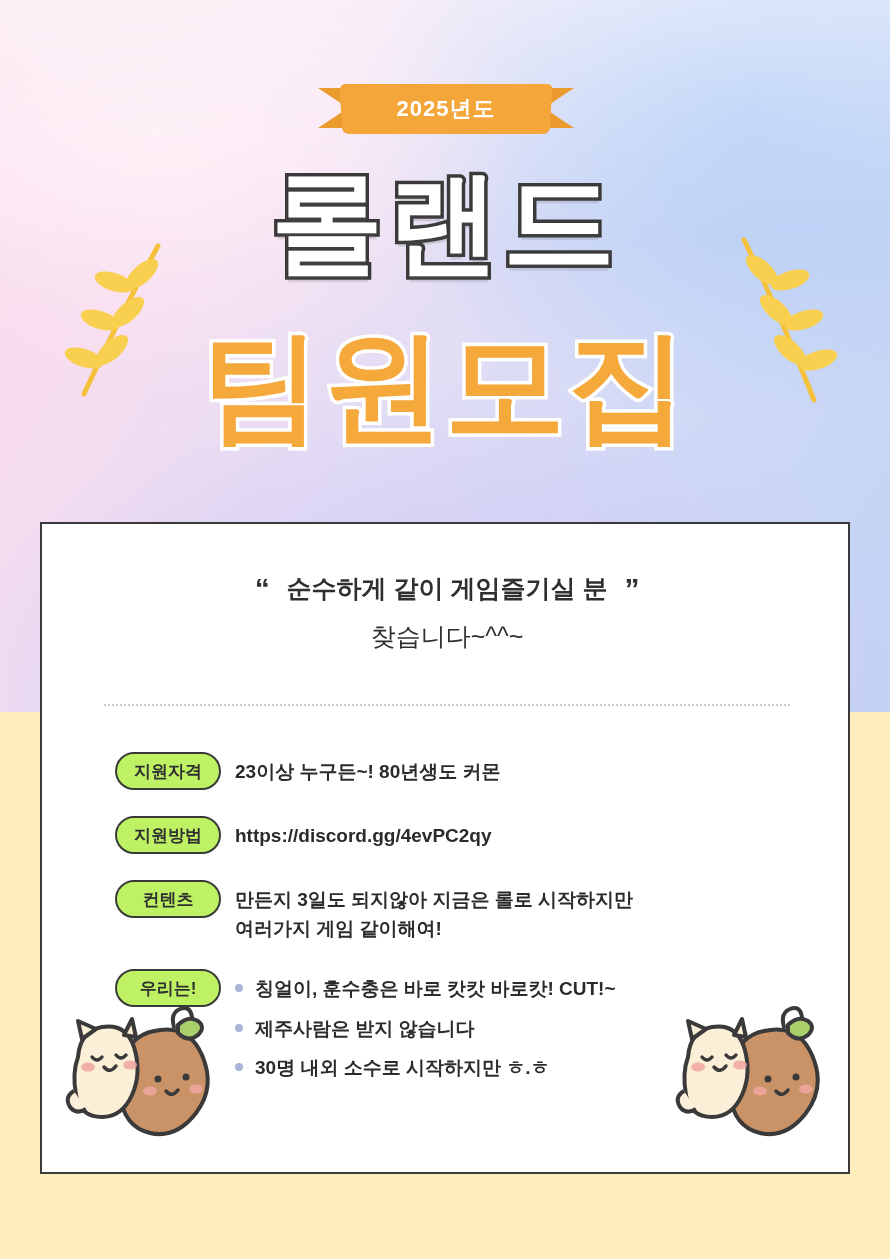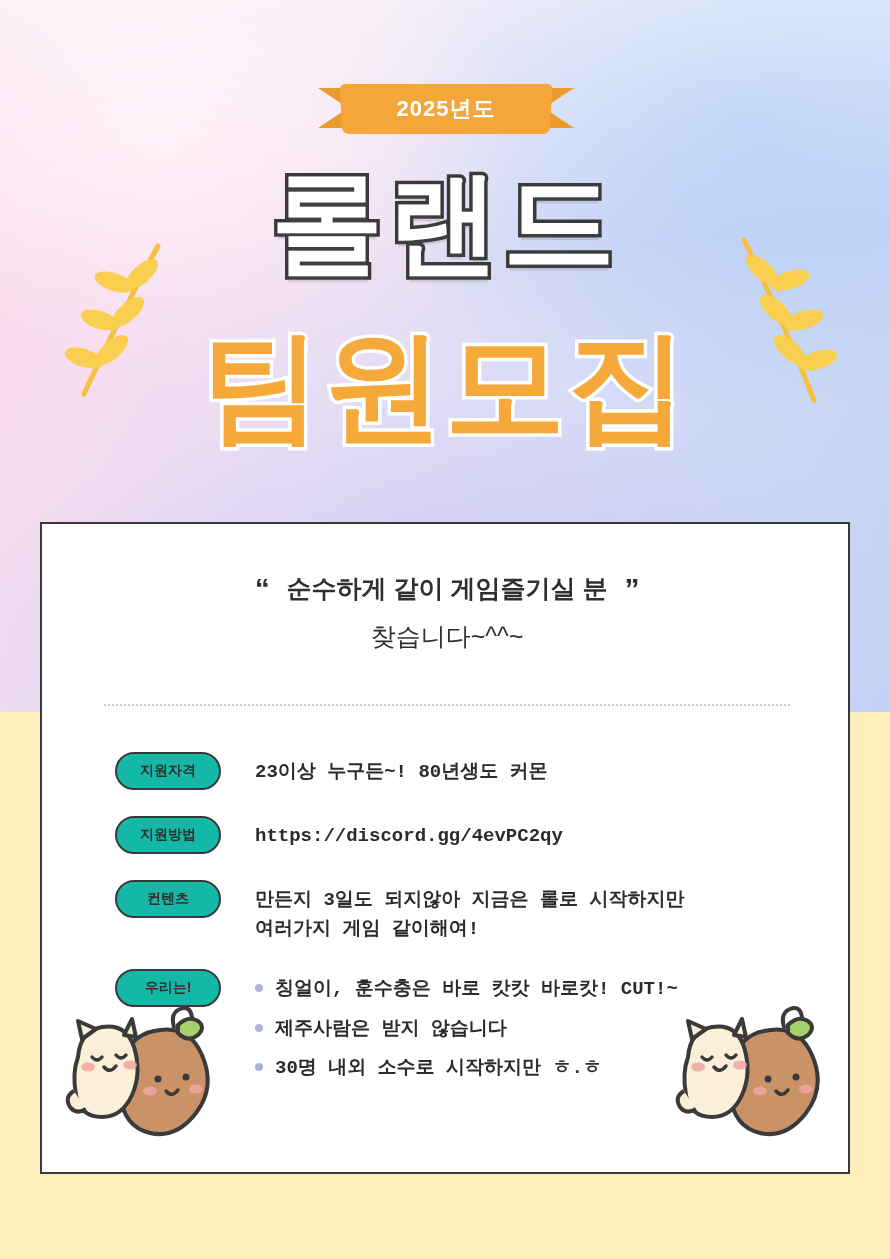"지원자격" .tag { background: #14b8a6 -> #bef264; font-size: 14px -> 17px }
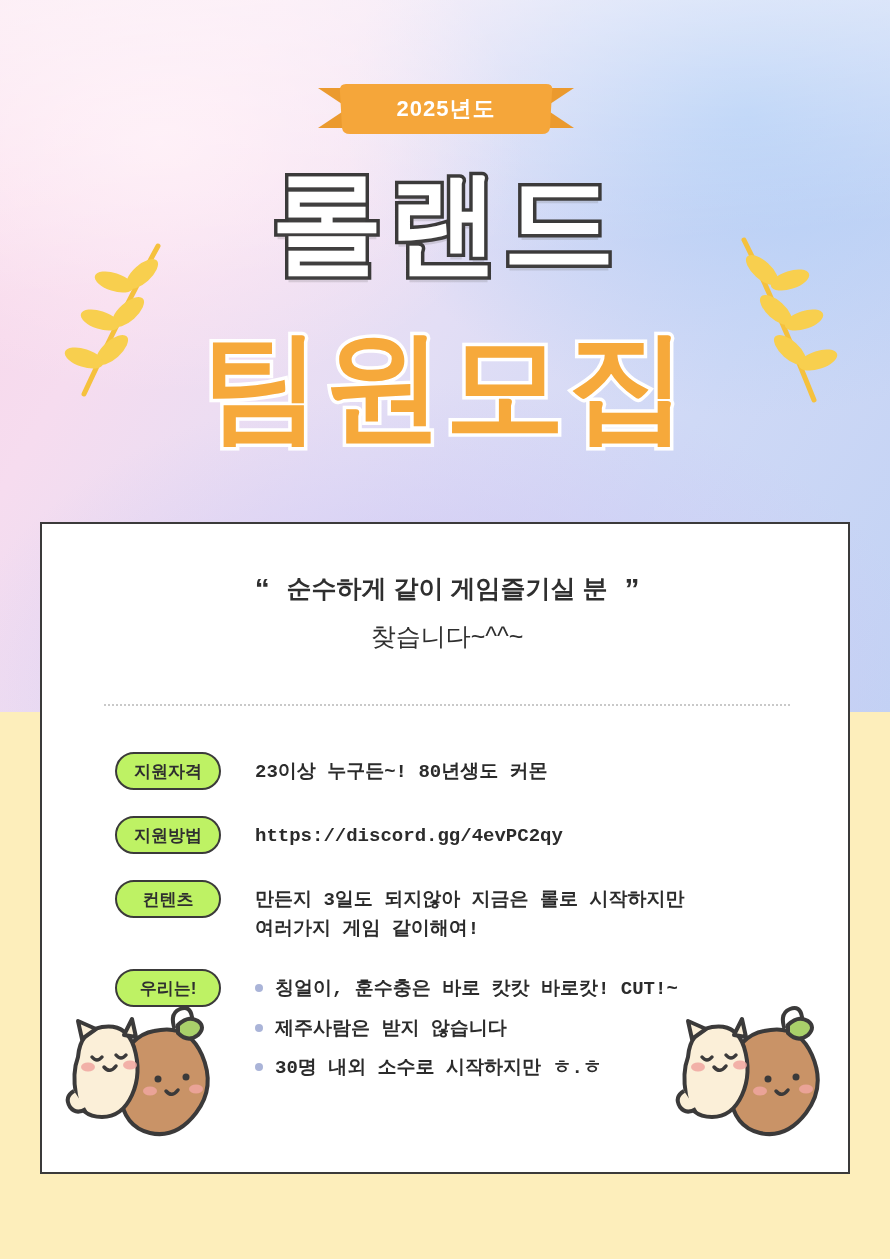"23이상 누구든~! 80년생도 커몬" .row-body { font-family: Liberation Mono, monospace -> none; margin-left: 34px -> 14px }
